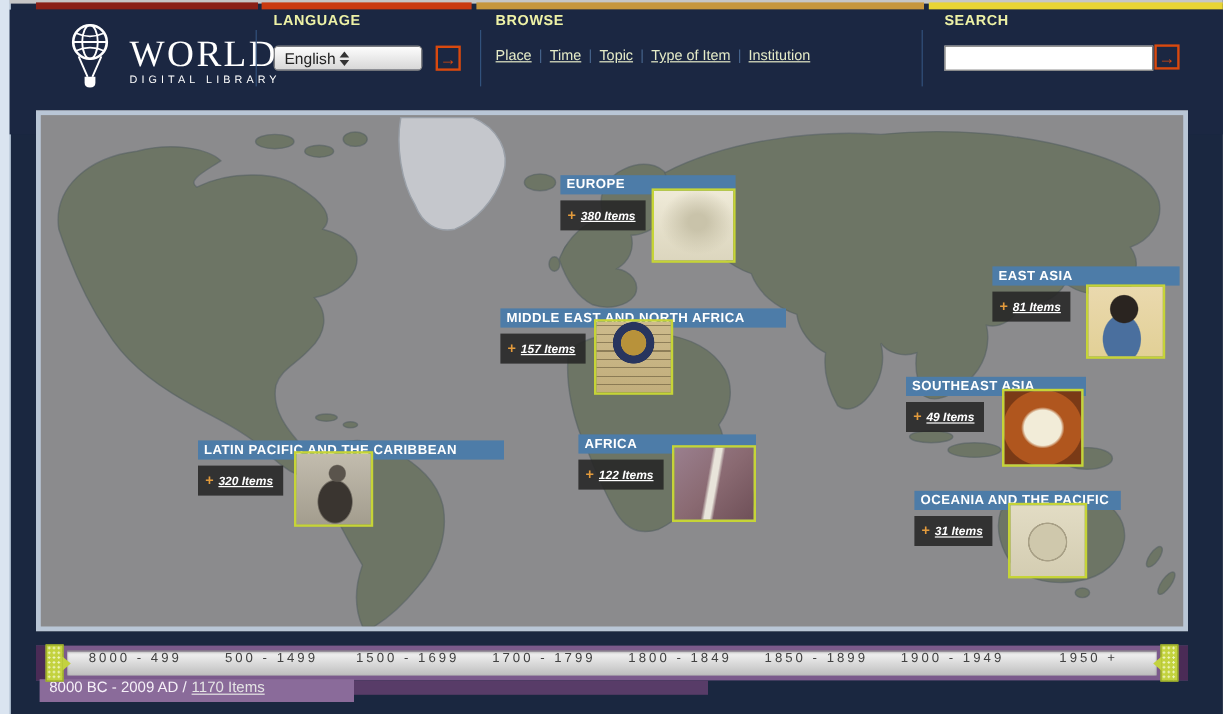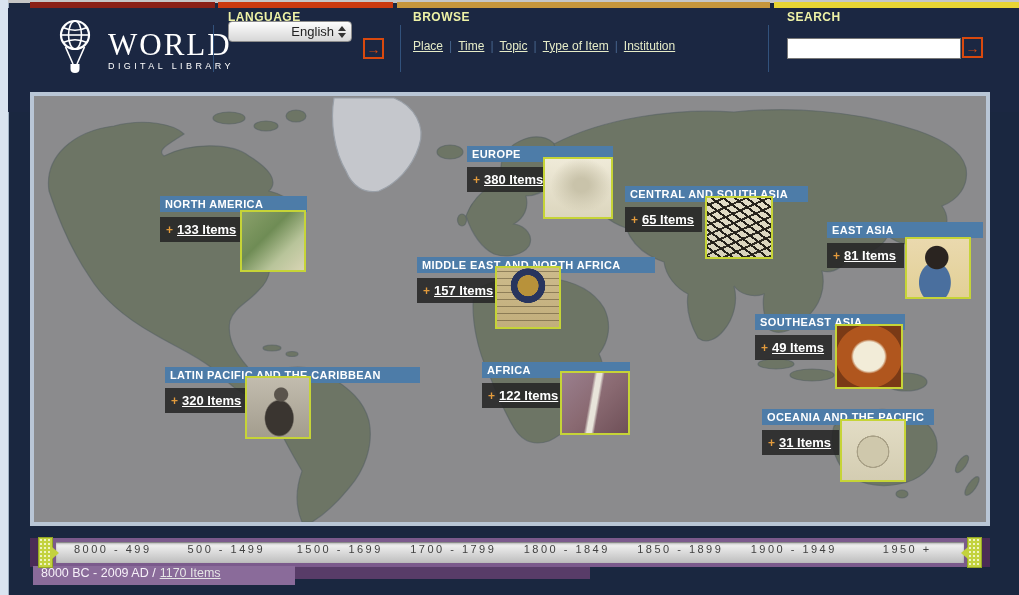"English" .lang-select { justify-content: flex-end -> flex-start; top: 13px -> 30px }
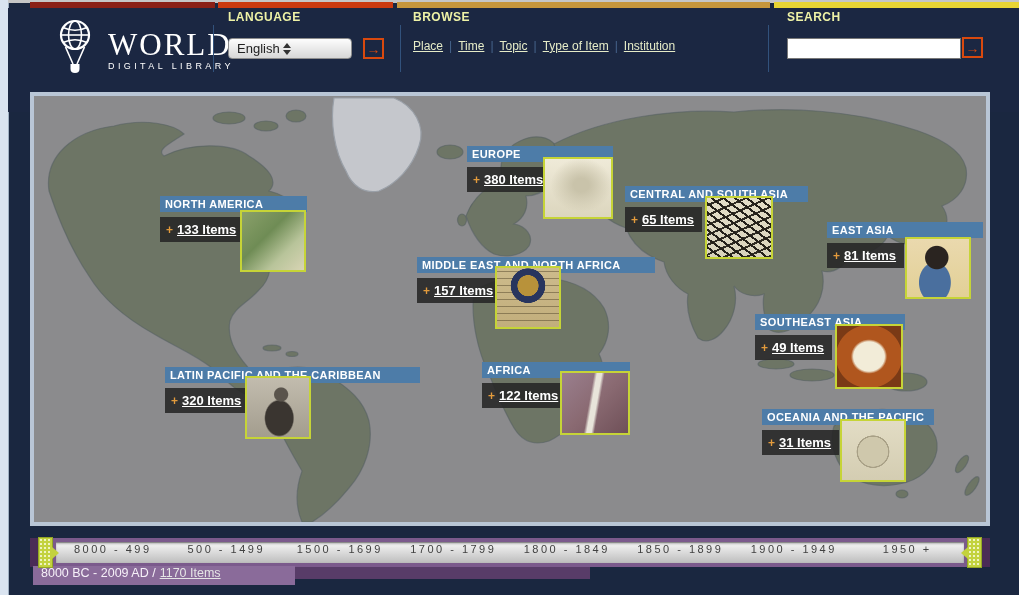"380 Items" .items-link { font-size: 13px -> 10px; font-style: none -> italic }
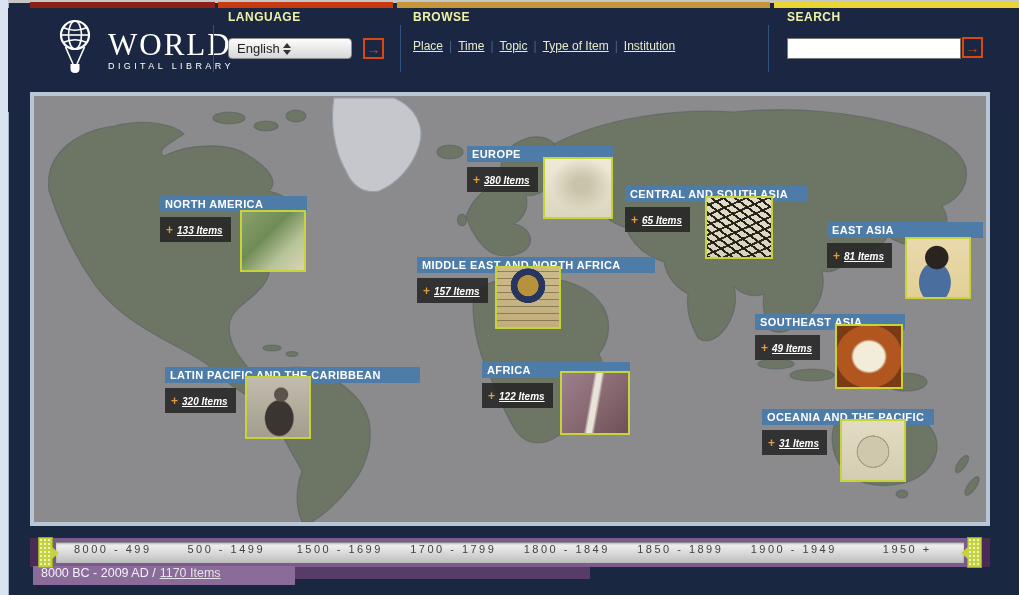"CENTRAL AND SOUTH ASIA" div.region { html: <div> <div>CENTRAL AND SOUTH ASIA</div> <div><span>+</span><a>65 Items</a></div> <div></div> </div> -> none }
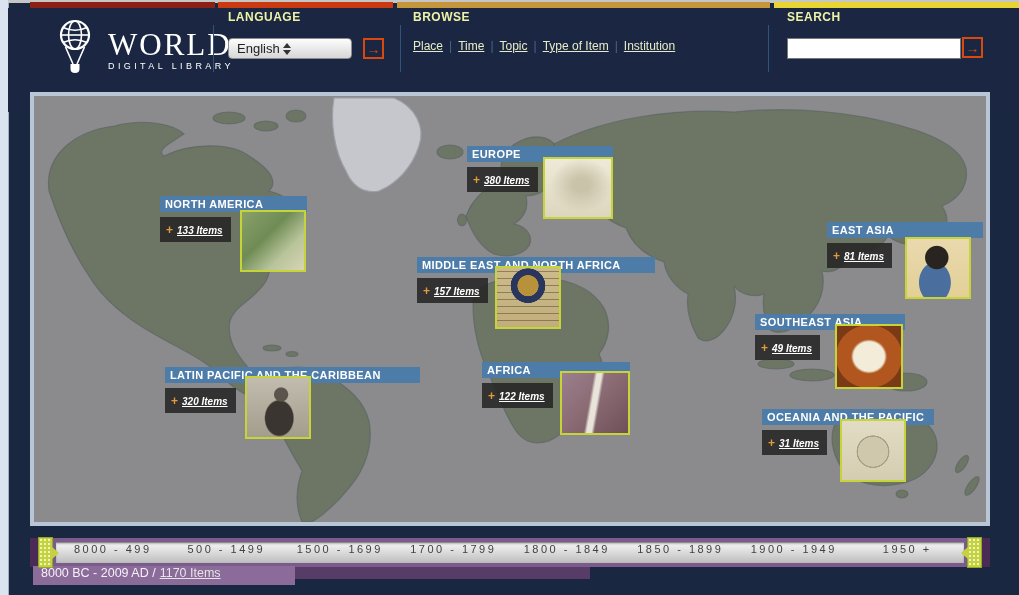"NORTH AMERICA" div.region { html: <div> <div>NORTH AMERICA</div> <div><span>+</span><a>133 Items</a></div> <div></div> </div> -> none }
